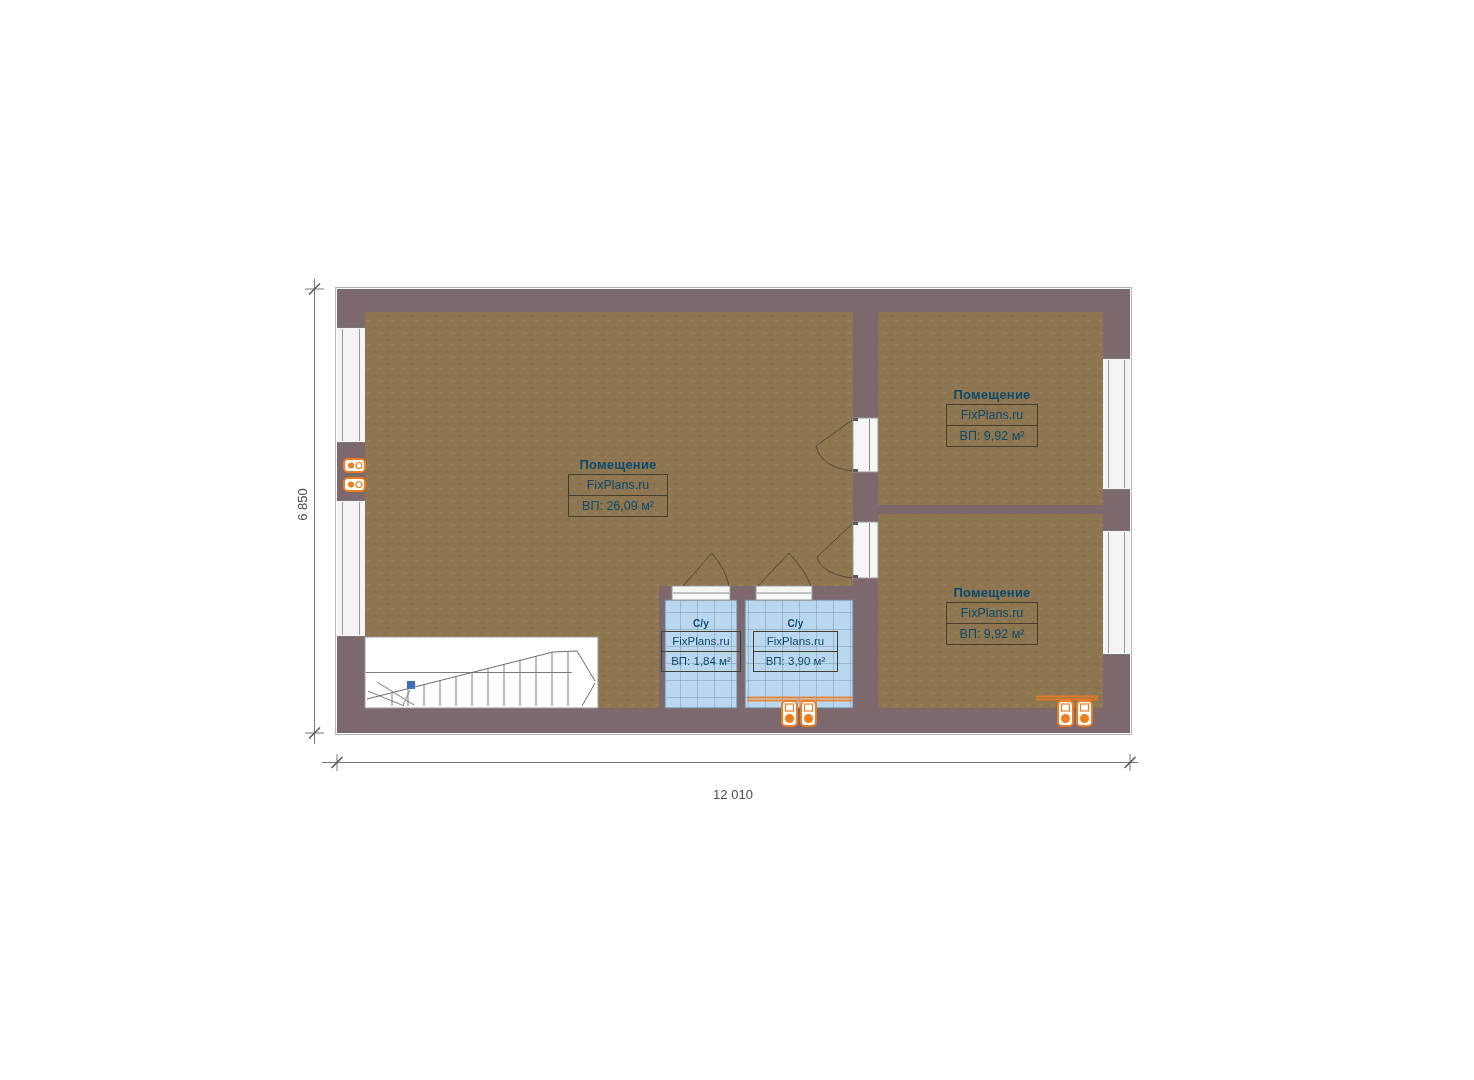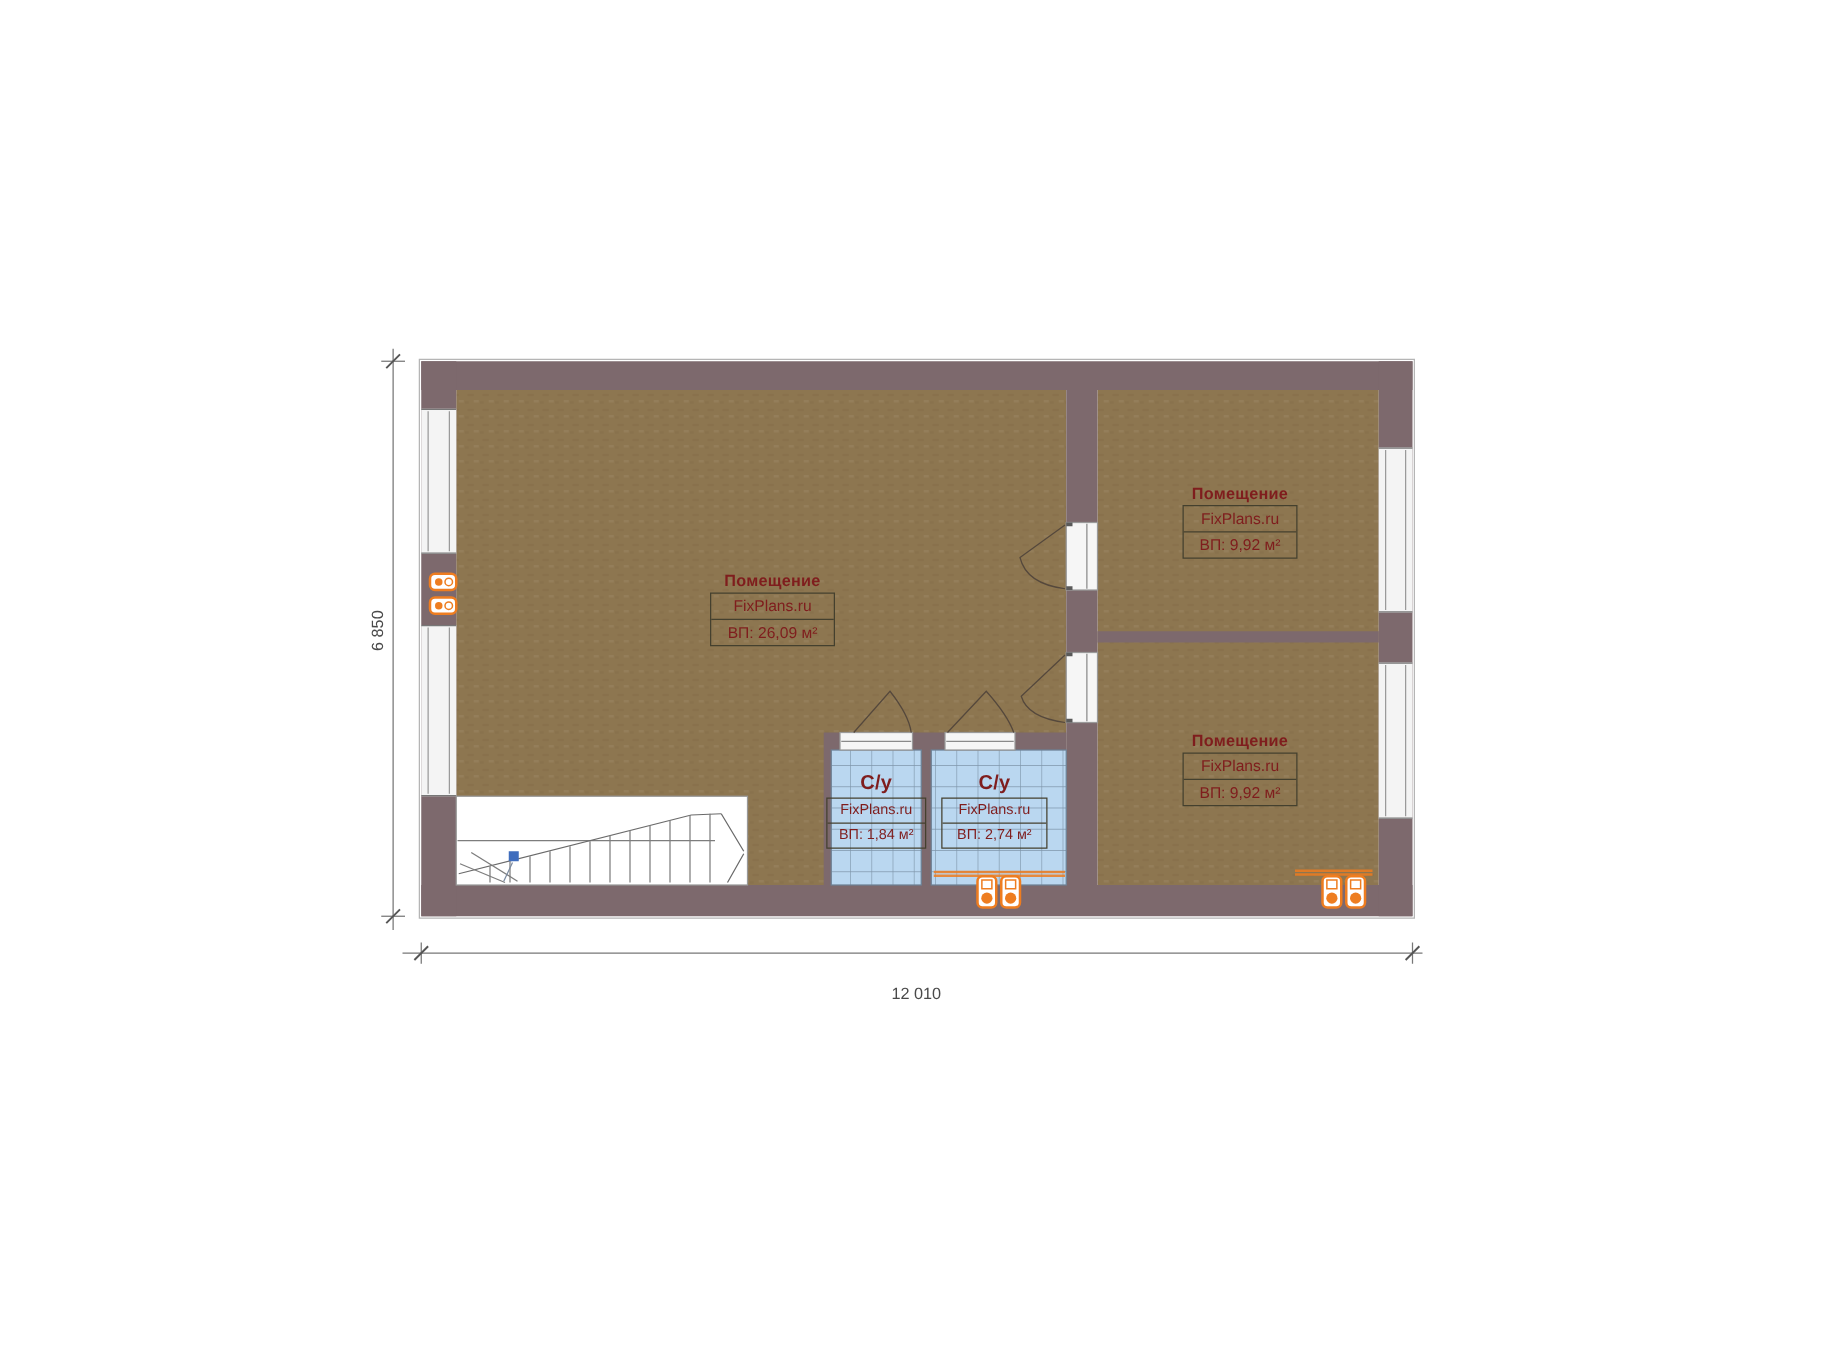"Помещение" .room-label { color: #7f1d1d -> #0c4a6e }
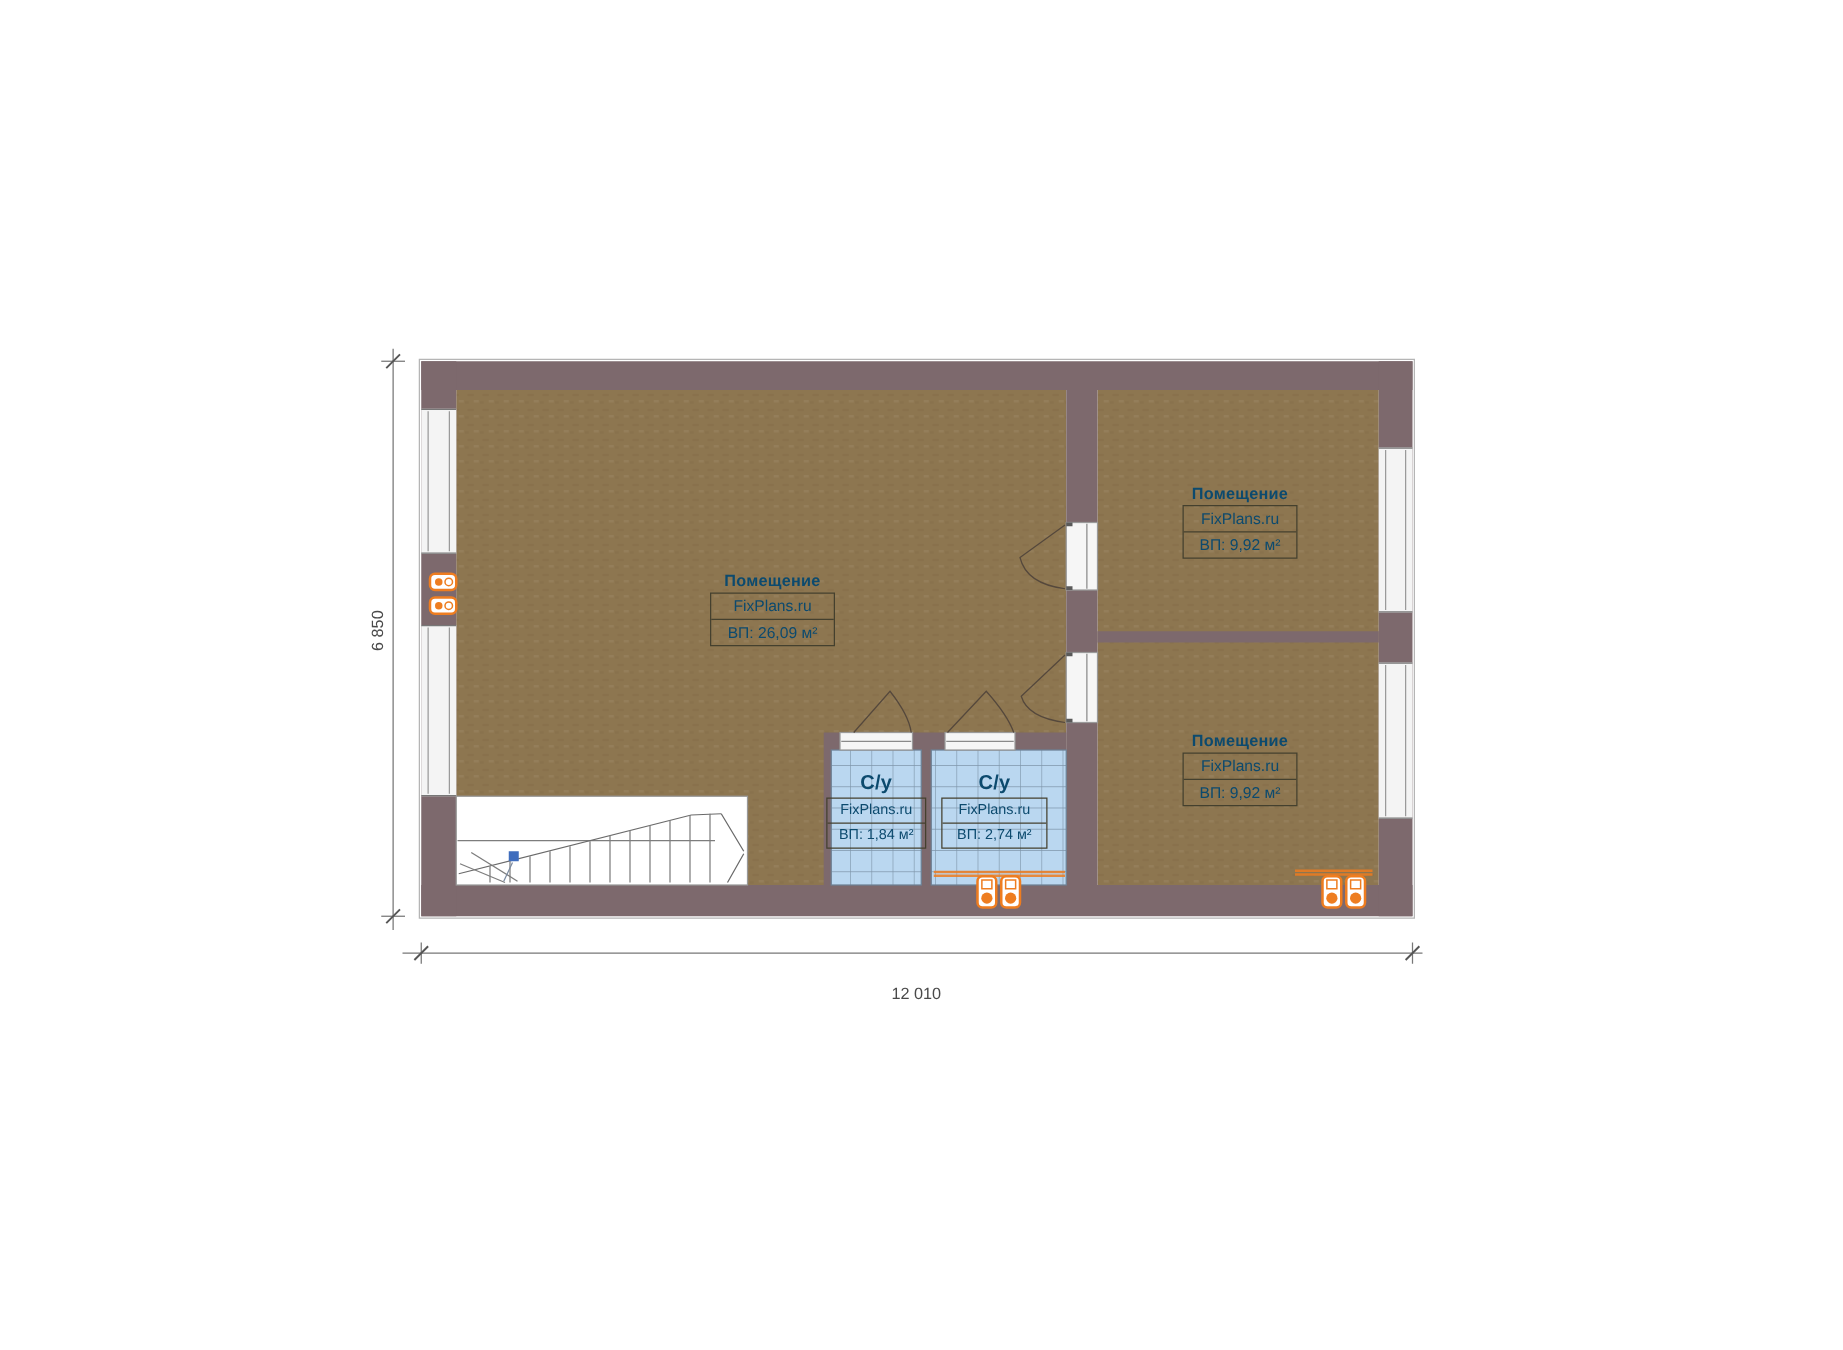"С/у" .bath .title { font-size: 16px -> 10px }
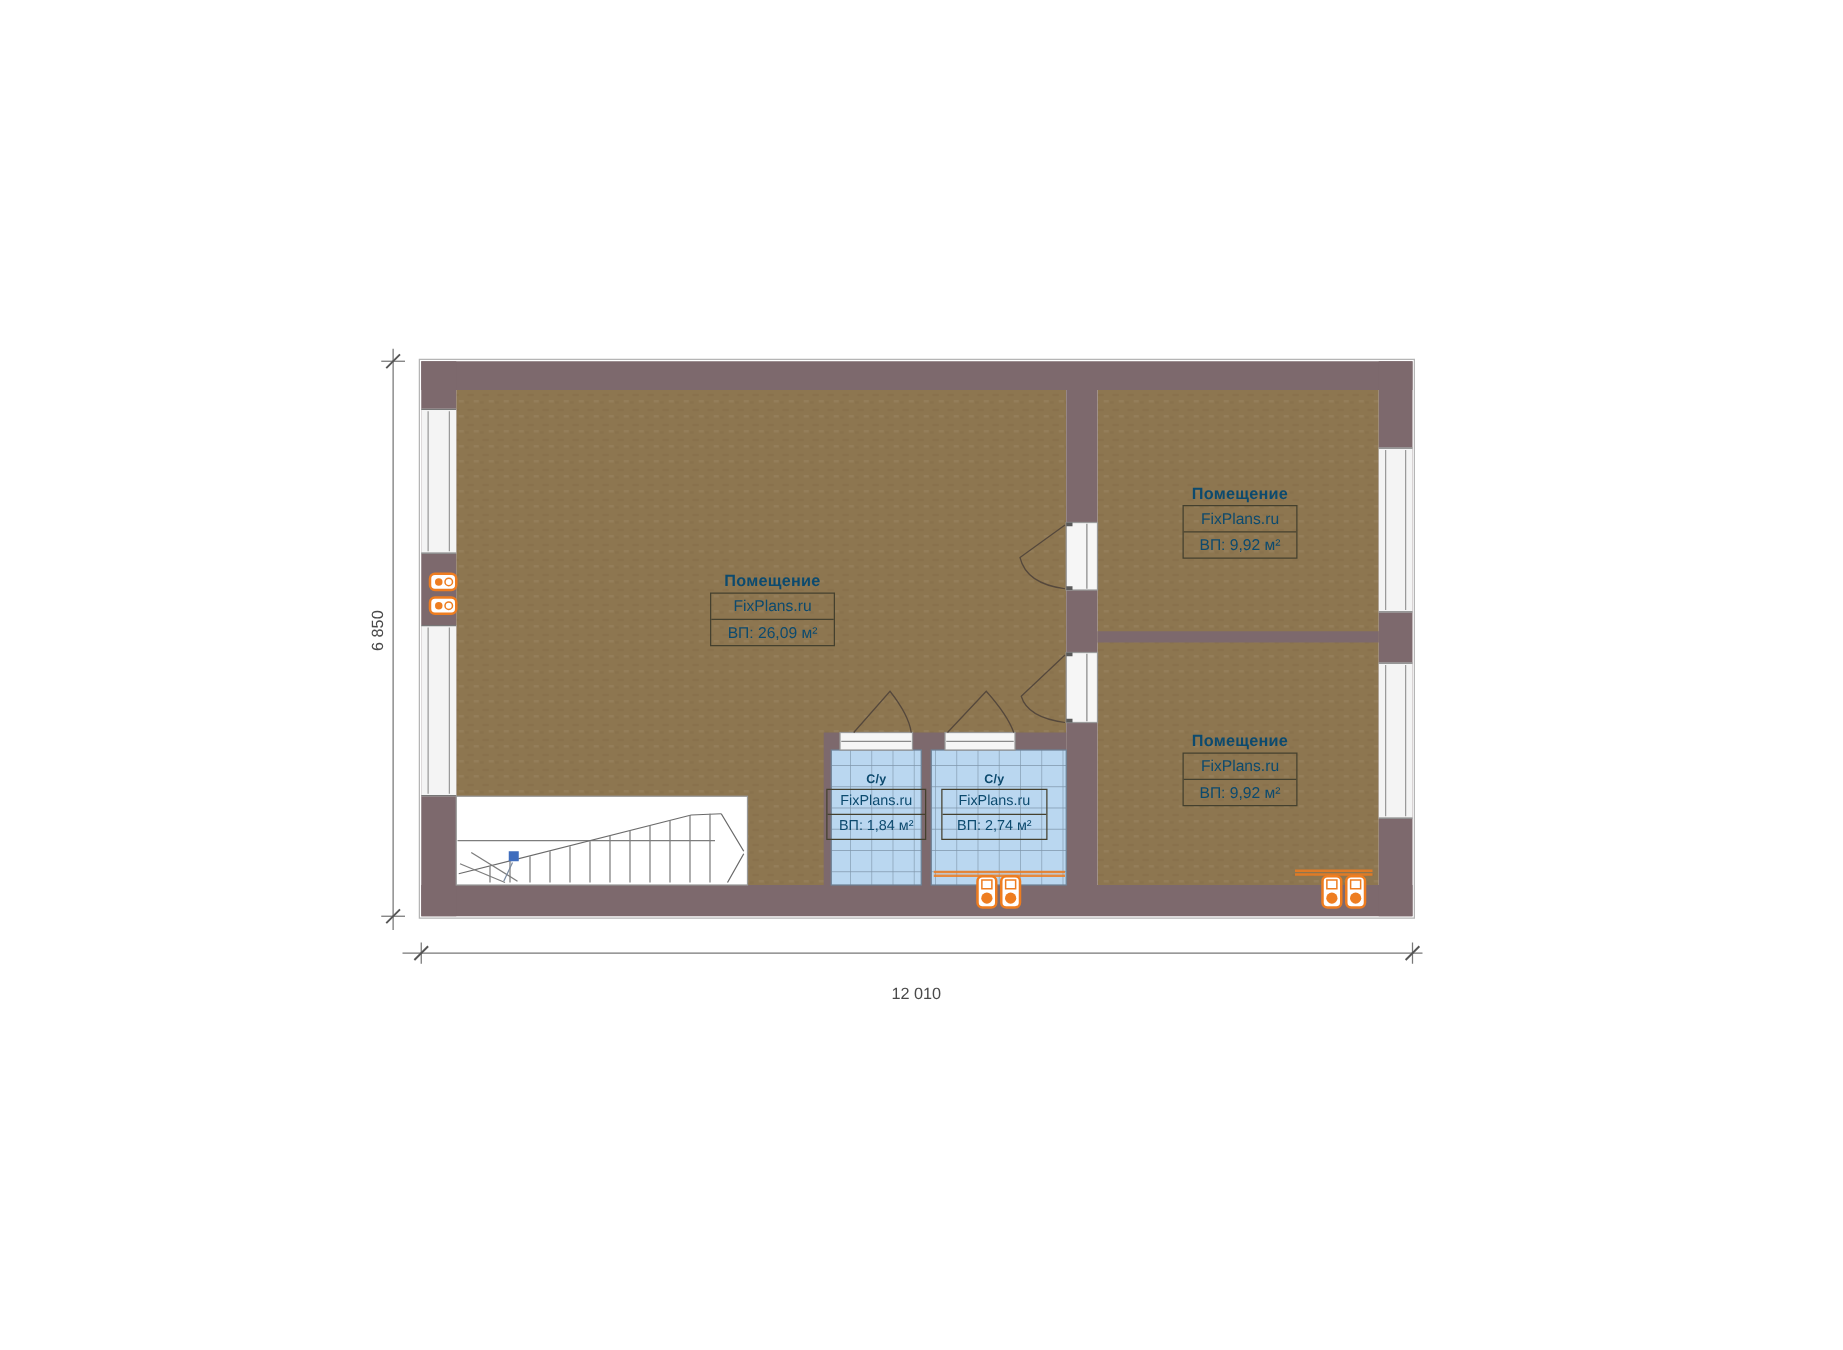"ВП: 2,74 м²" div.row { text: 2,74 -> 3,90 }
